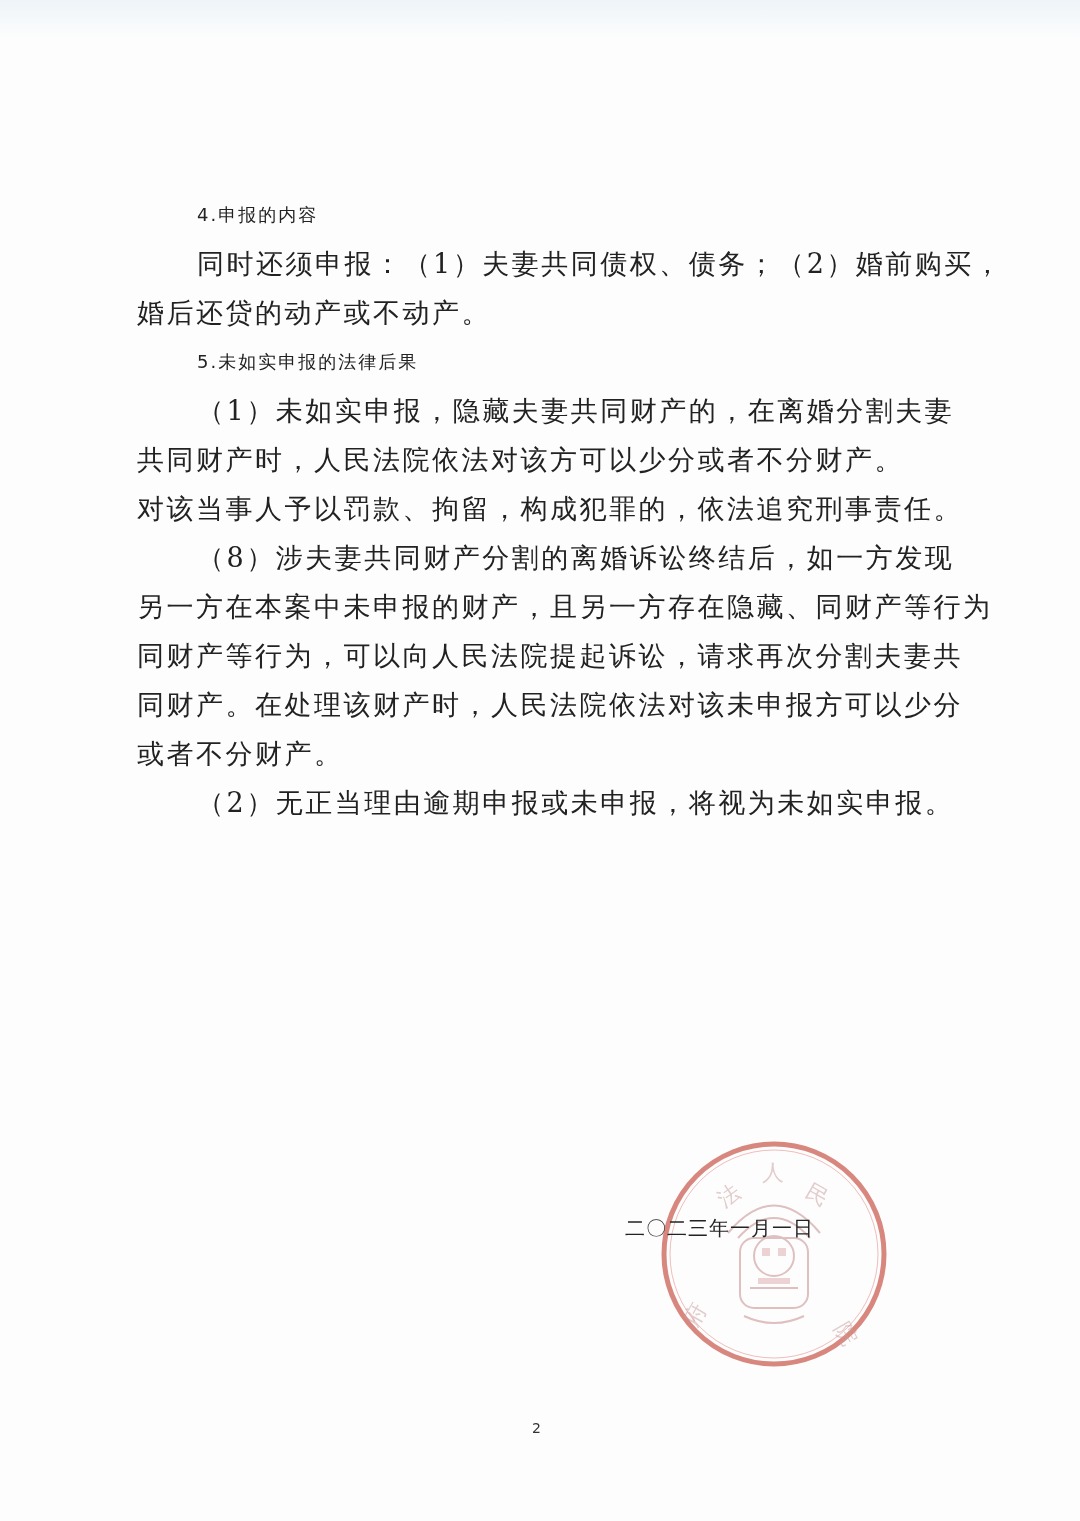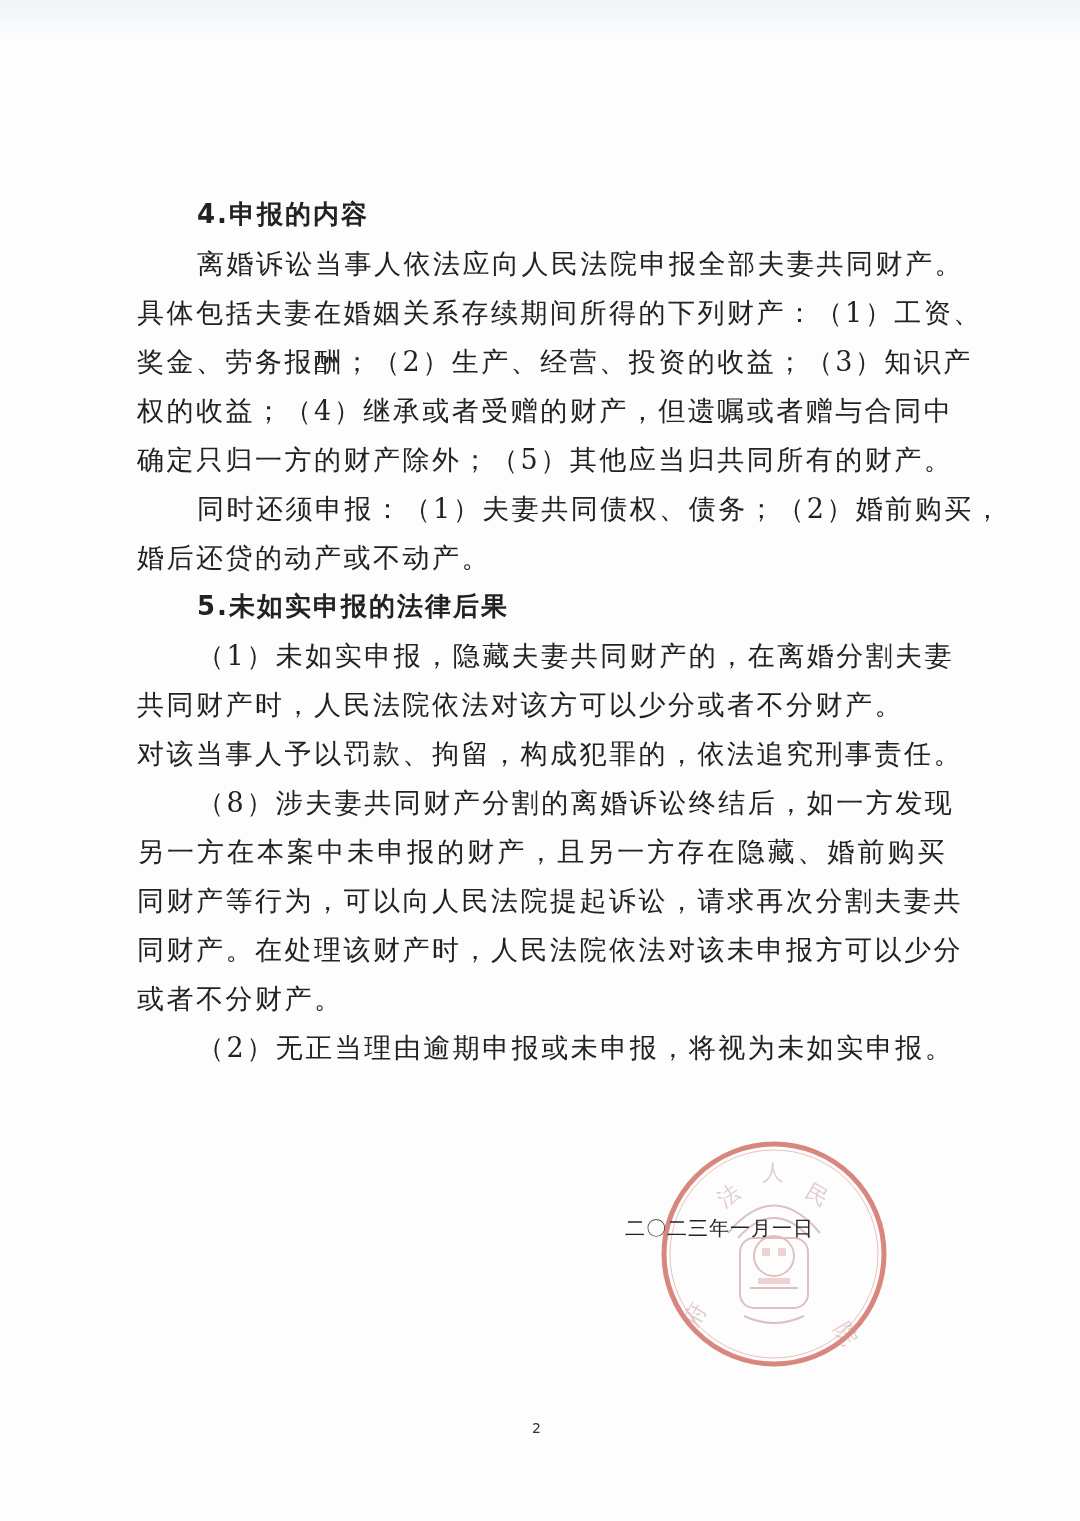"4.申报的内容" .heading { font-size: 26px -> 18px; font-weight: bold -> normal }
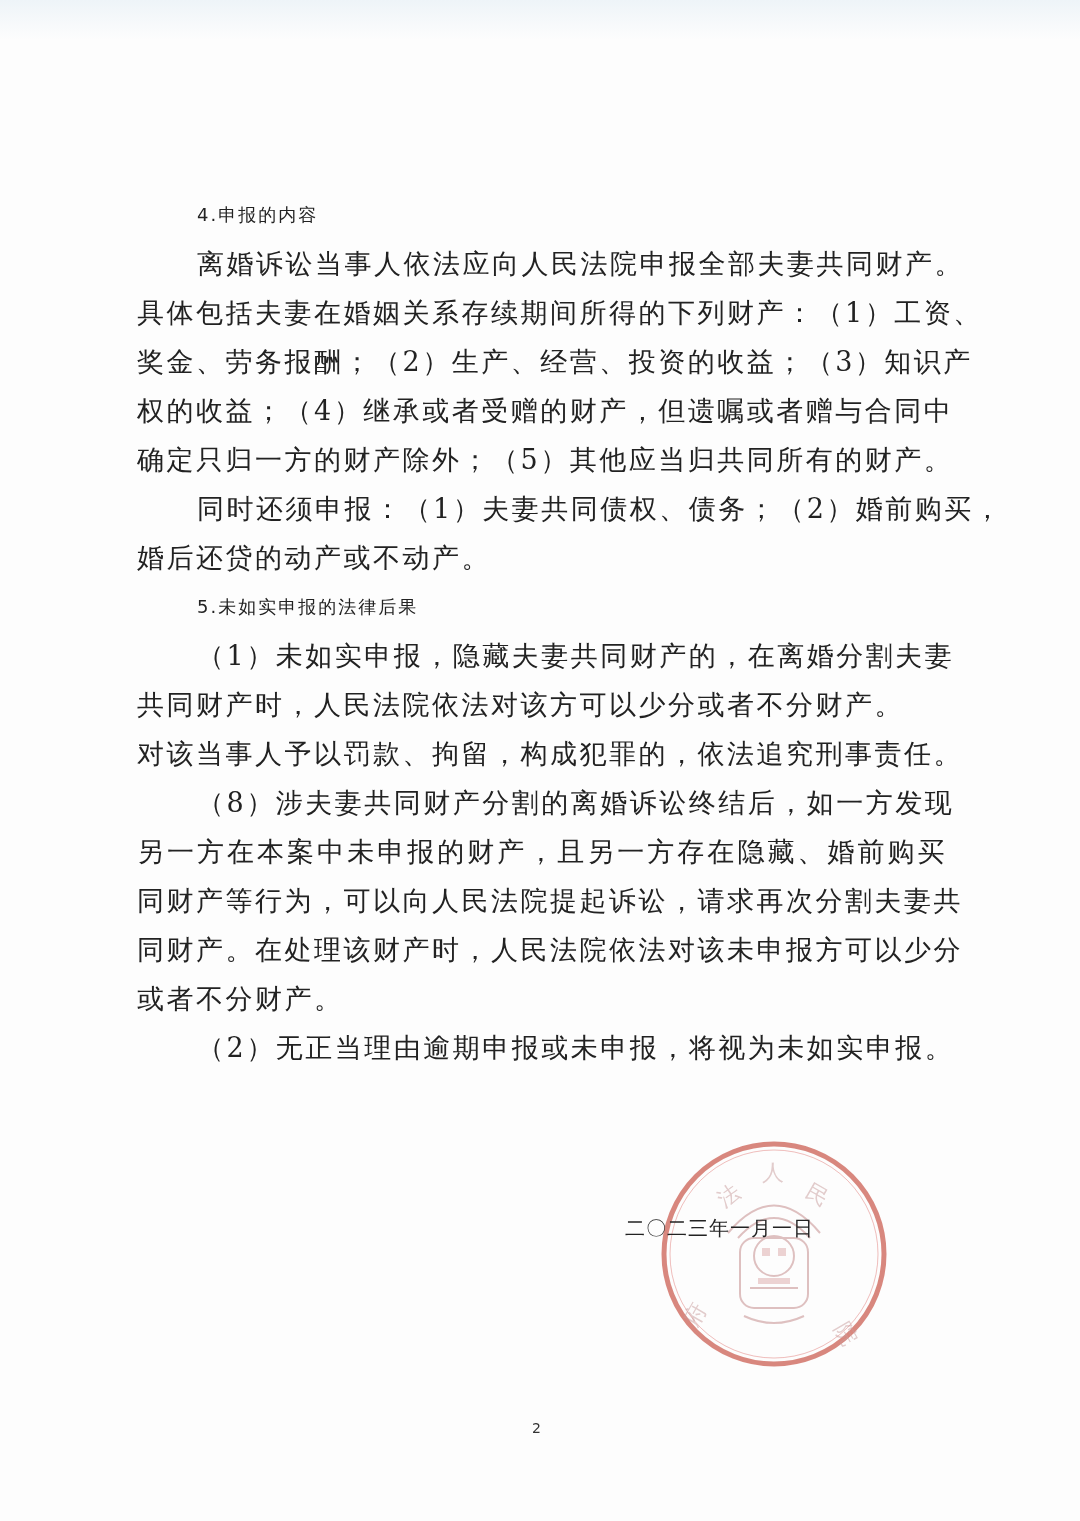"离婚诉讼当事人依法应向人民法院申报全部夫妻共同财产。" div { html: <div> <div>离婚诉讼当事人依法应向人民法院申报全部夫妻共同财产。</div> <div>具体包括夫妻在婚姻关系存续期间所得的下列财产：（1）工资、</div> <div>奖金、劳务报酬；（2）生产、经营、投资的收益；（3）知识产</div> <div>权的收益；（4）继承或者受赠的财产，但遗嘱或者赠与合同中</div> <div>确定只归一方的财产除外；（5）其他应当归共同所有的财产。</div> </div> -> none }
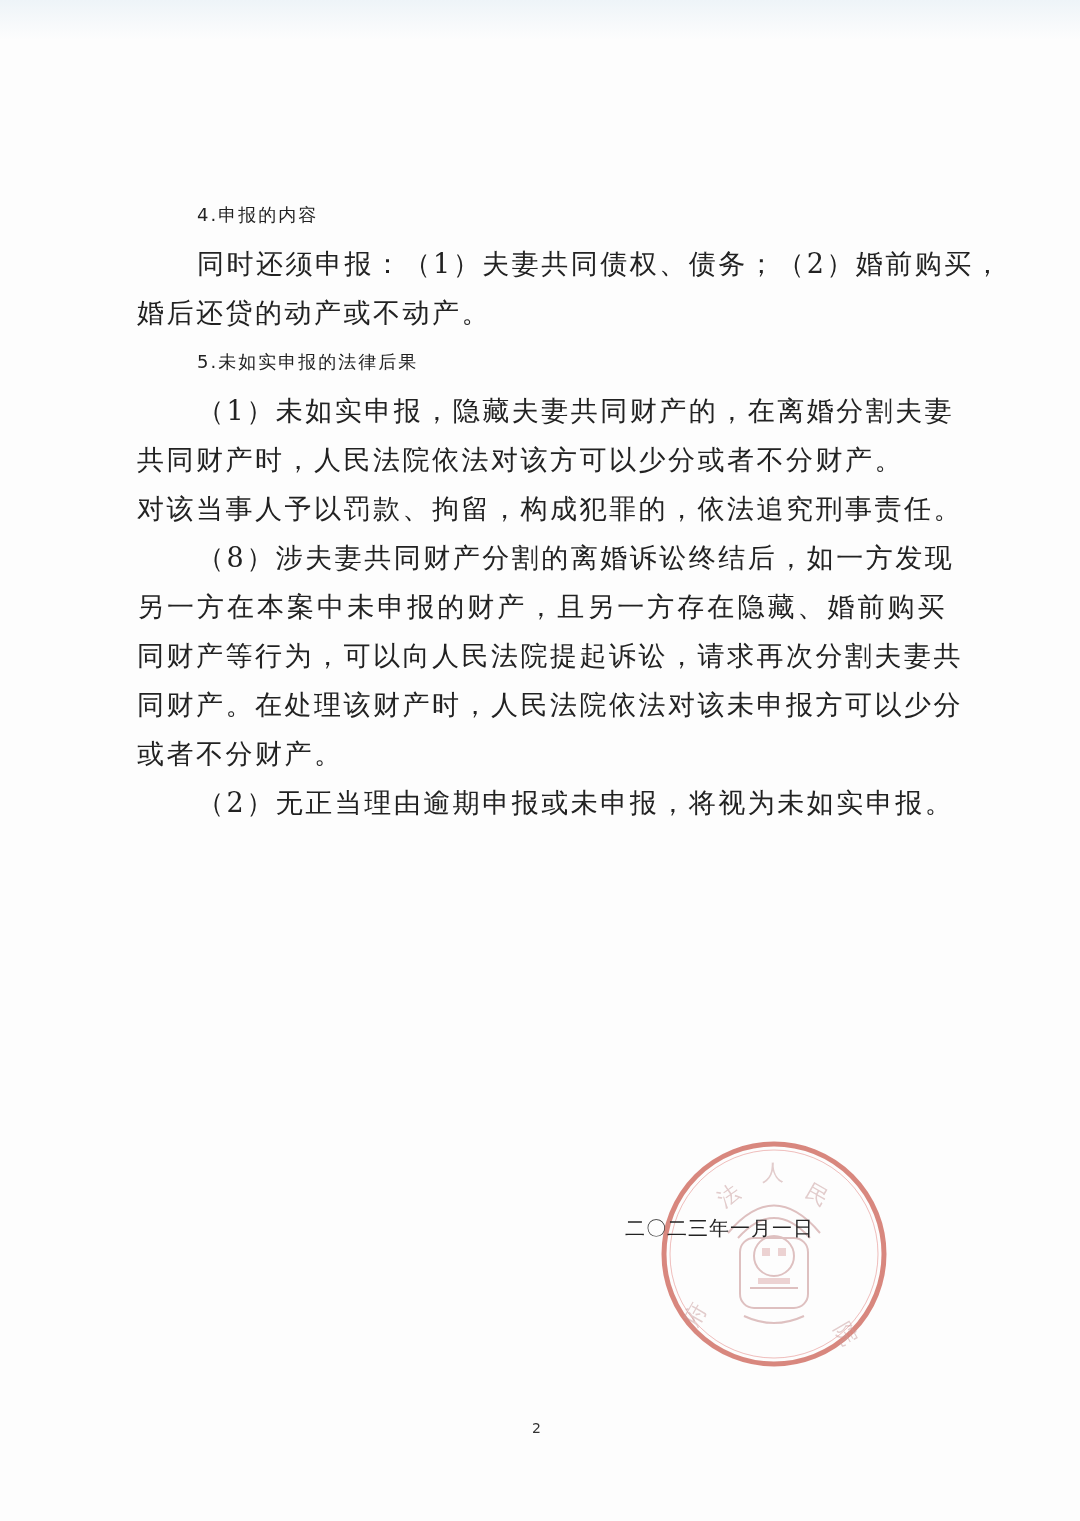"另一方在本案中未申报的财产，且另一方存在隐藏、婚前购买" div.line { text: 婚前购买 -> 同财产等行为 }
